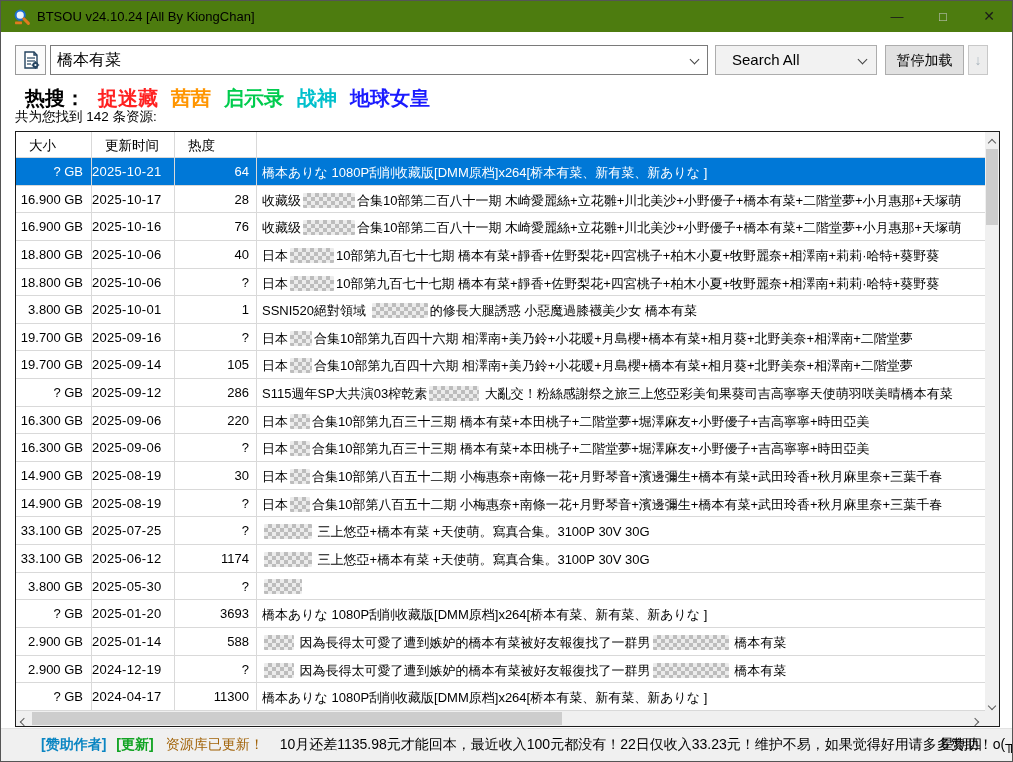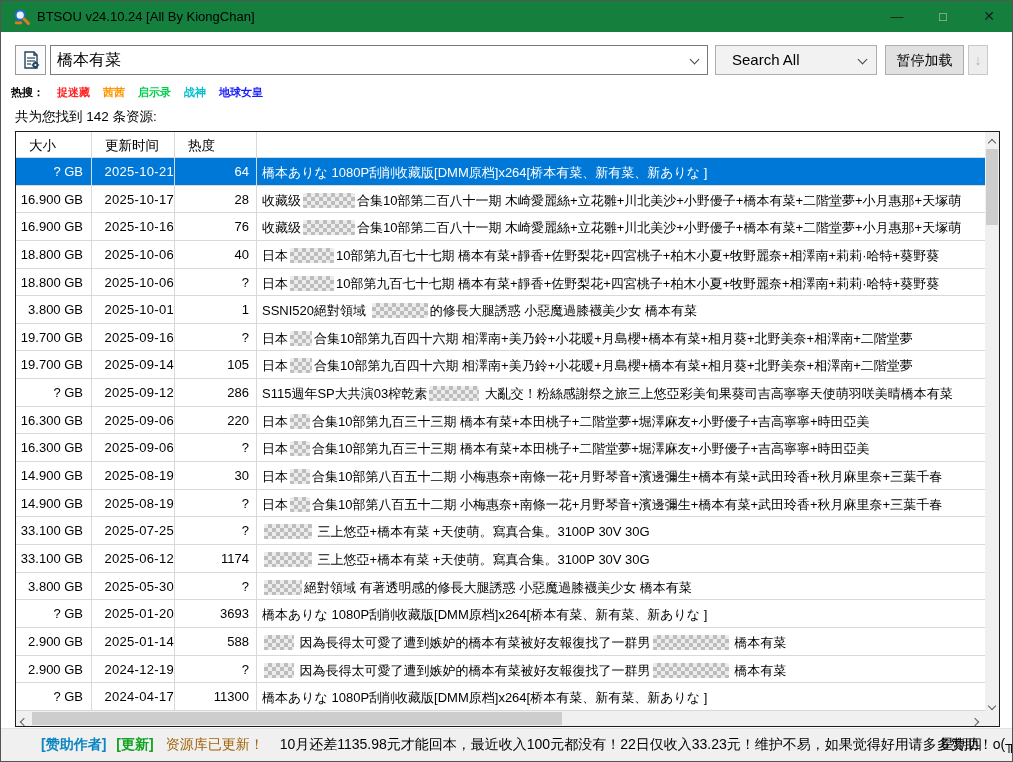"BTSOU v24.10.24 [All By KiongChan]" .titlebar { background: #15803d -> #4d7c0f }
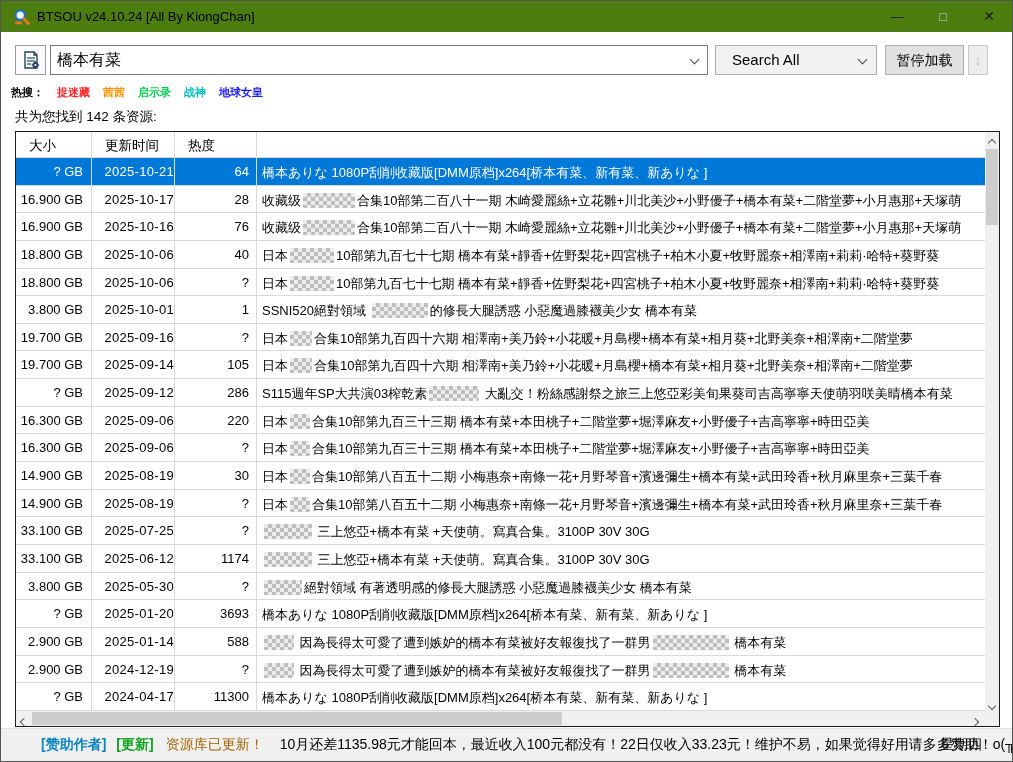"热搜： 捉迷藏 茜茜 启示录 战神" .hotrow { font-size: 11px -> 20px; left: 10px -> 24px }
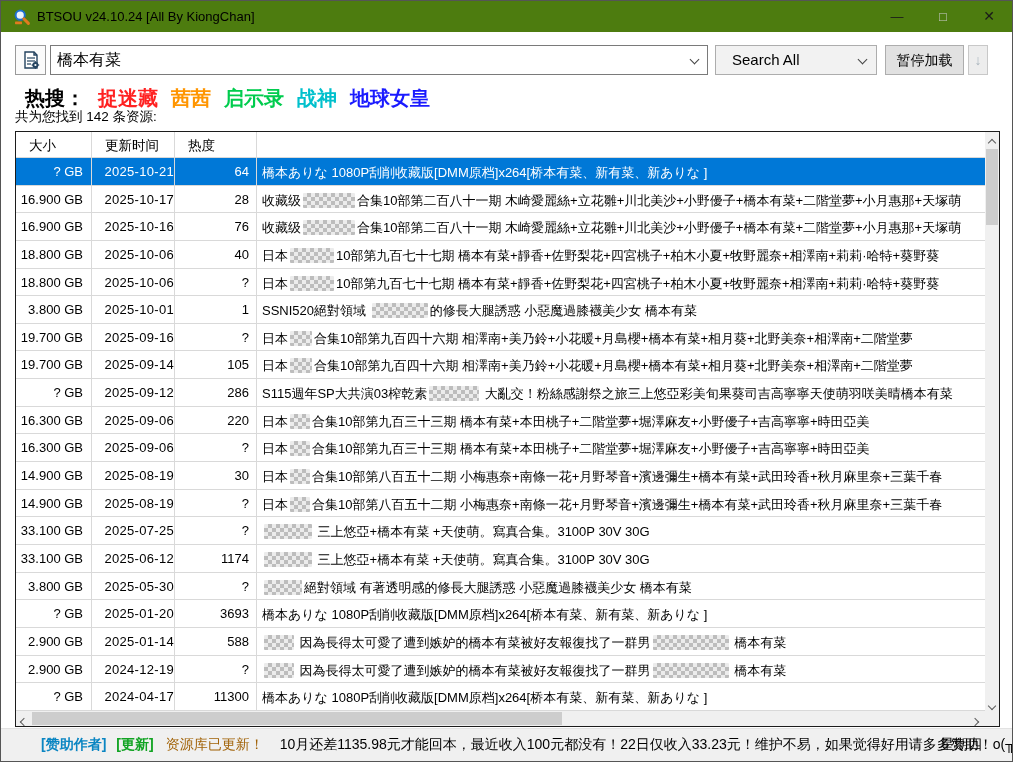"2025-10-21" .row .date { text-align: right -> left }
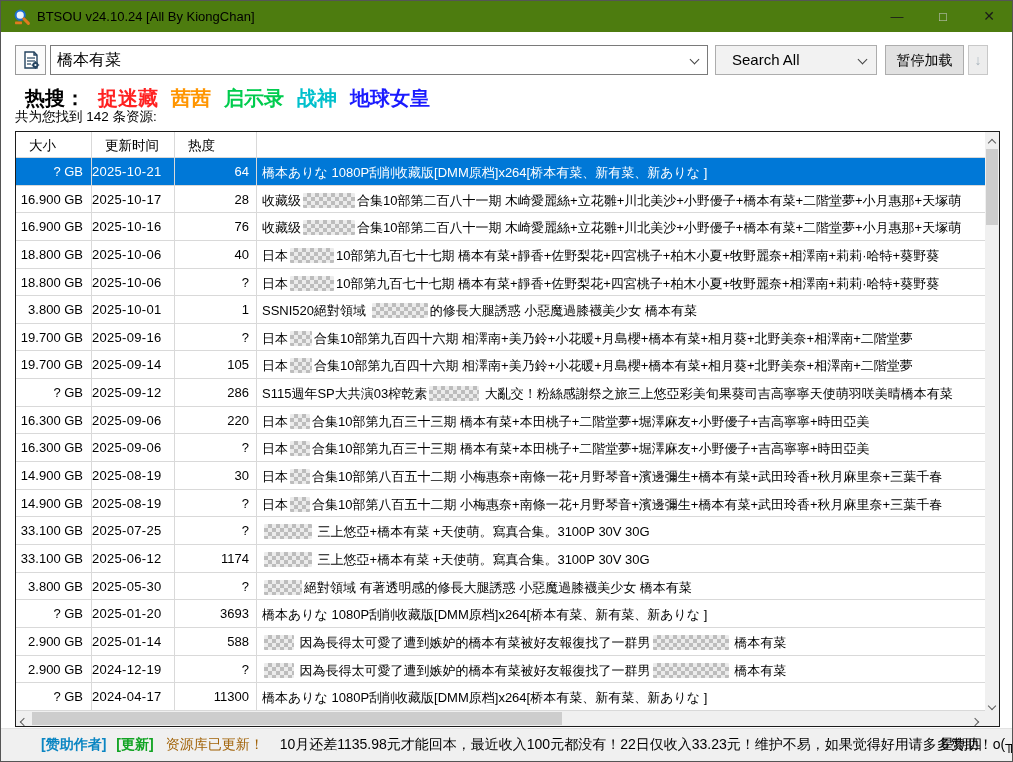"絕對領域 有著透明感的修長大腿誘惑 小惡魔過膝襪美少女 橋本有菜" span { html: <span>絕對領域 有著透明感的修長大腿誘惑 小惡魔過膝襪美少女 橋本有菜</span> -> none }
